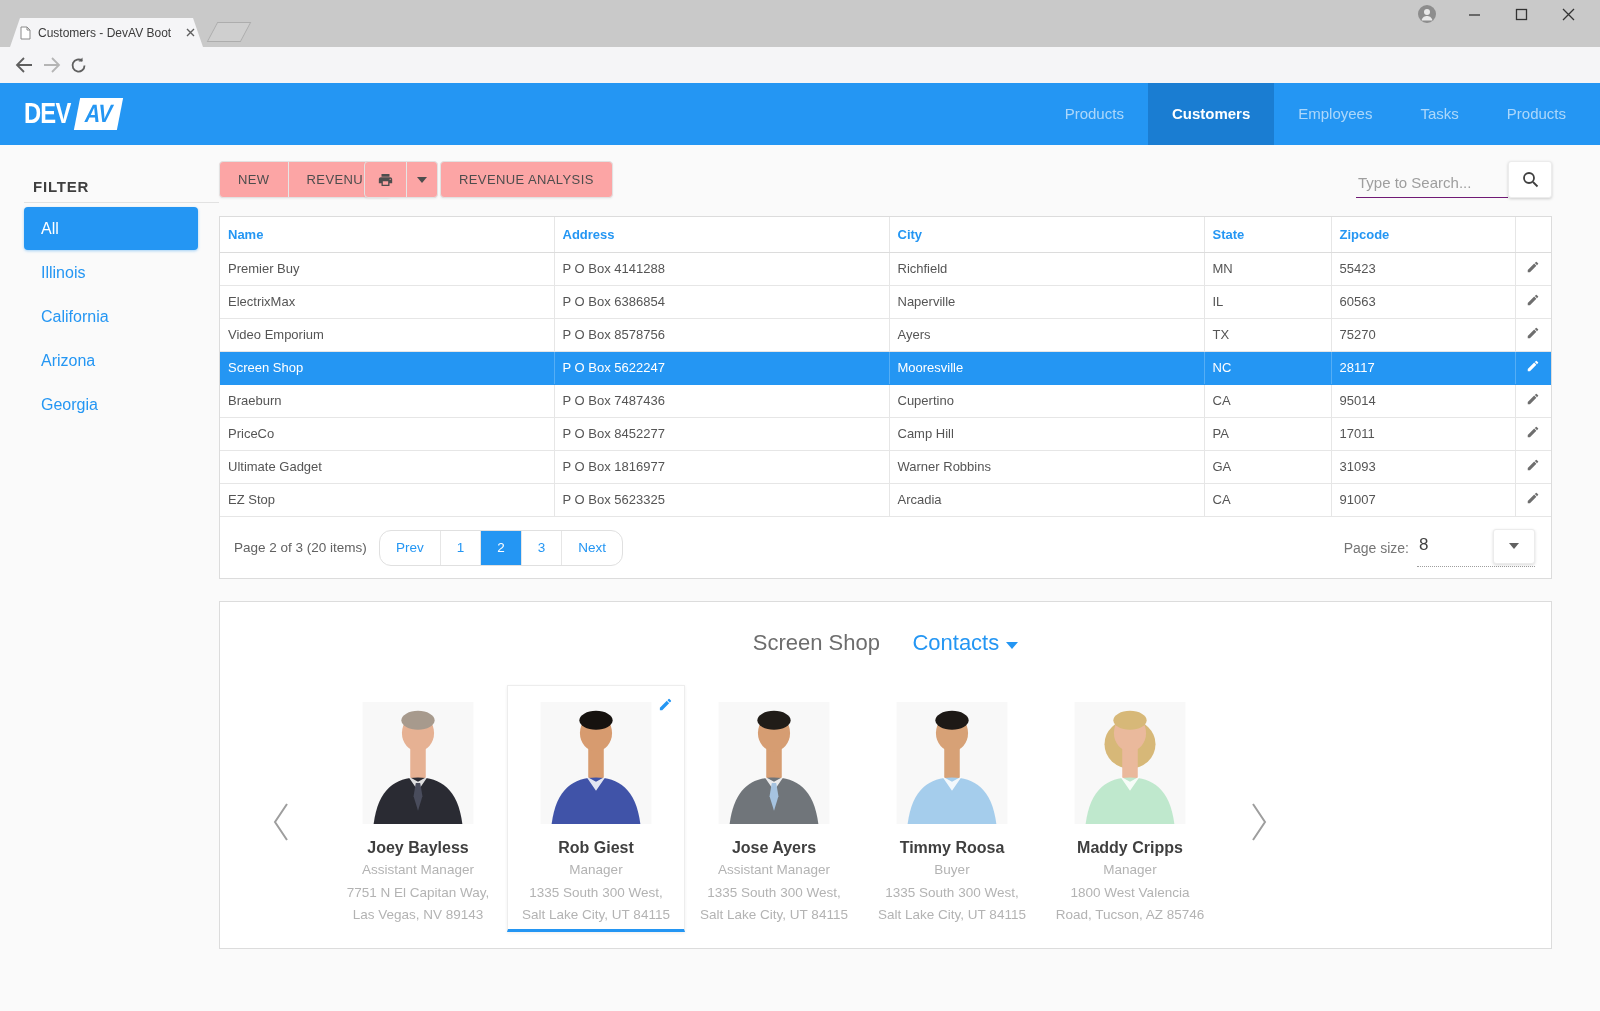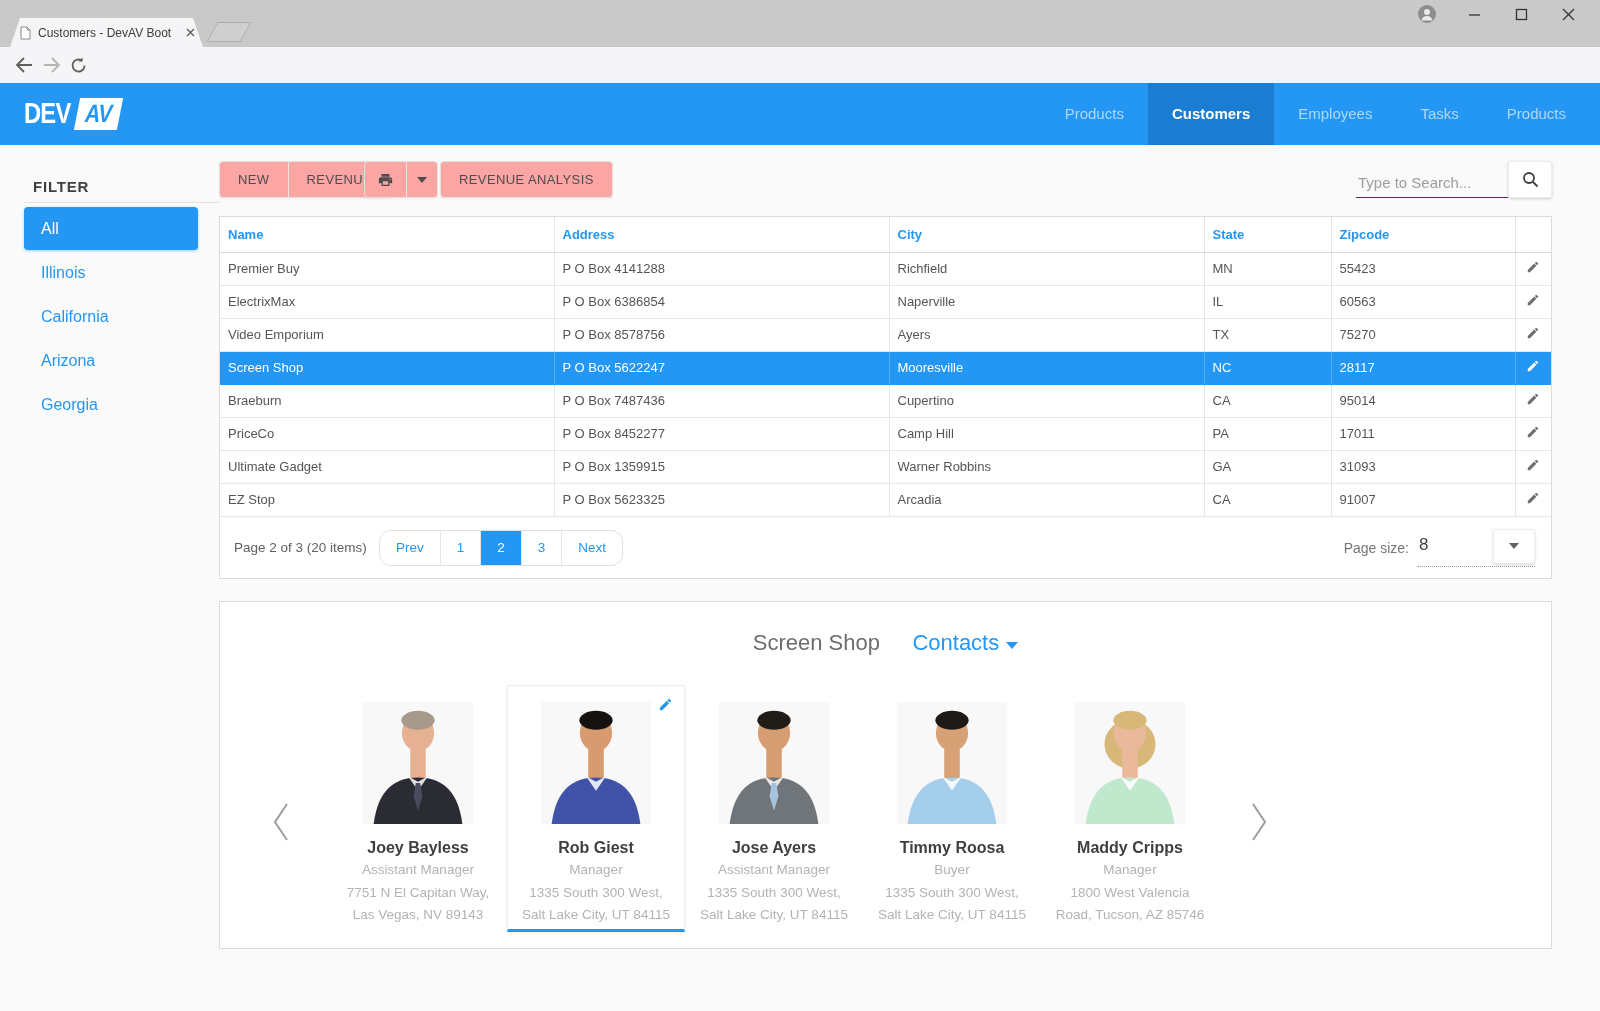"P O Box 1359915" td { text: 1359915 -> 1816977 }
